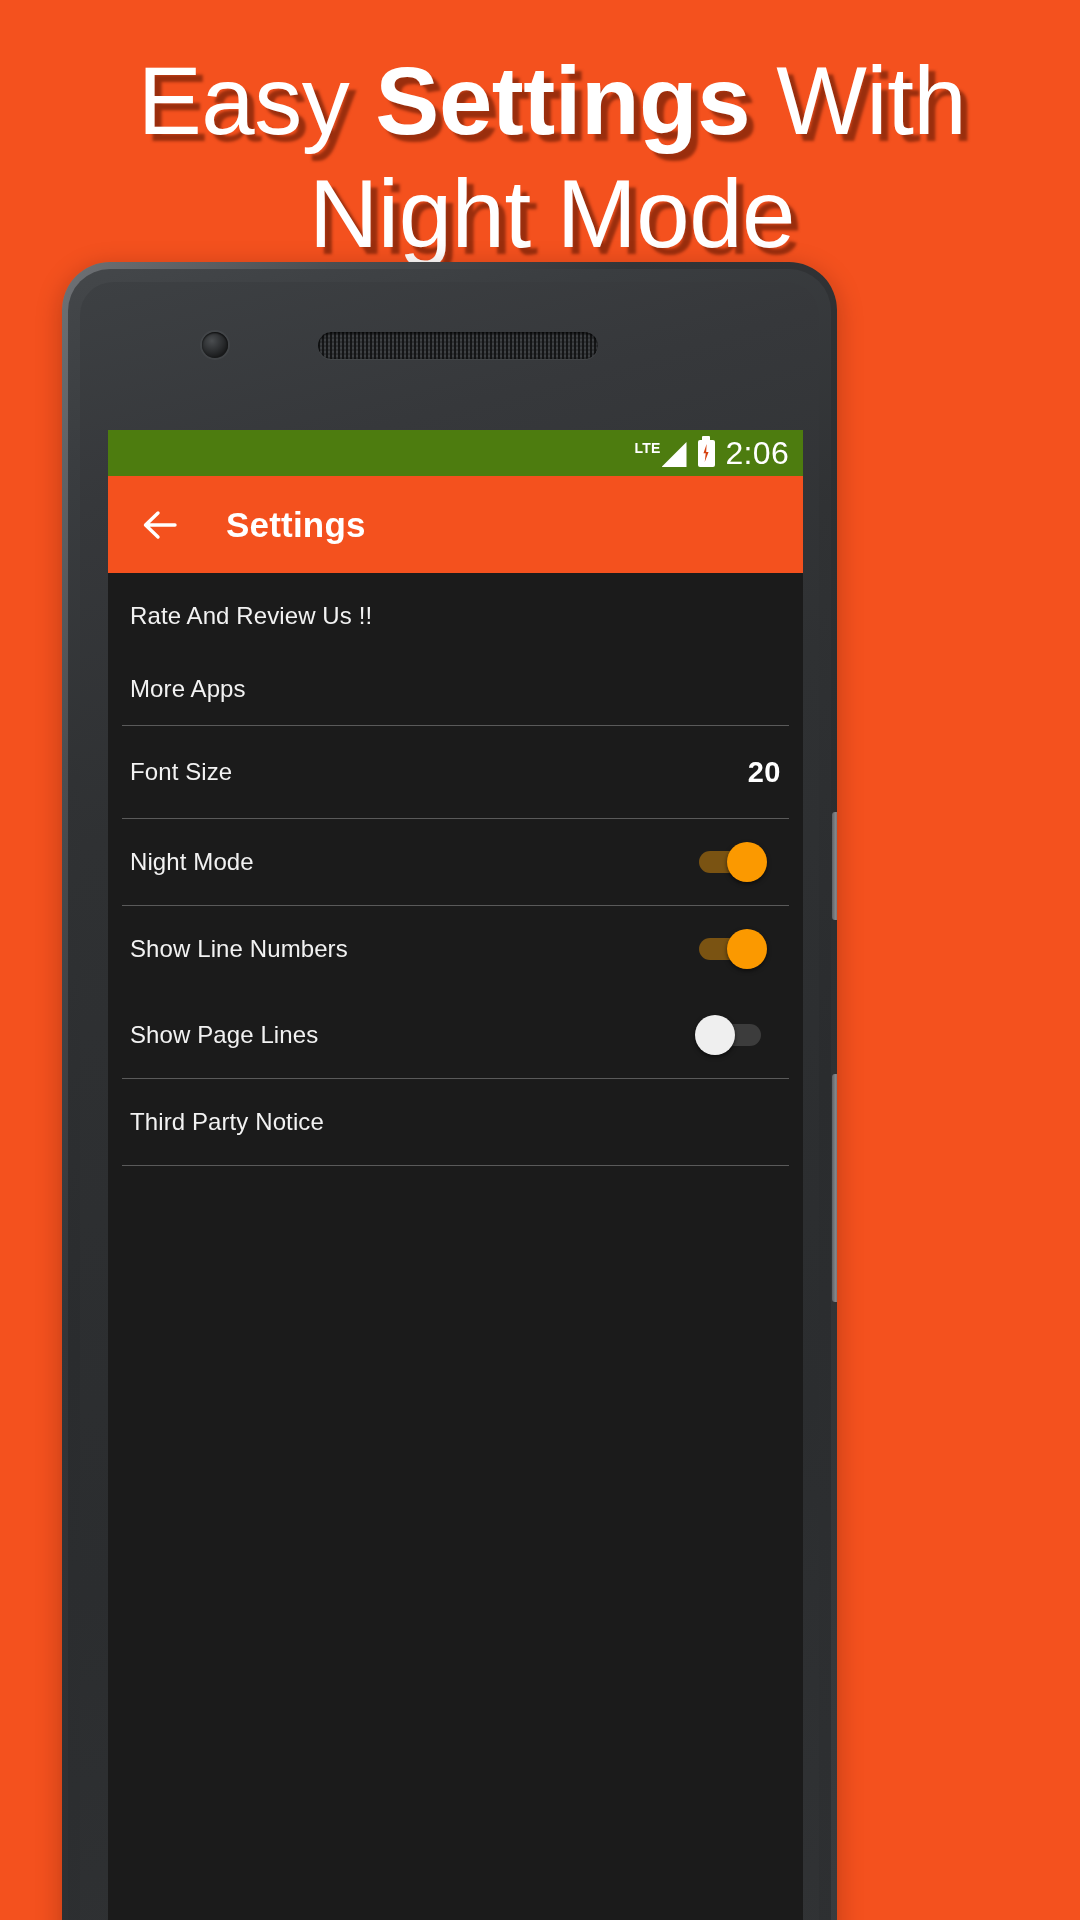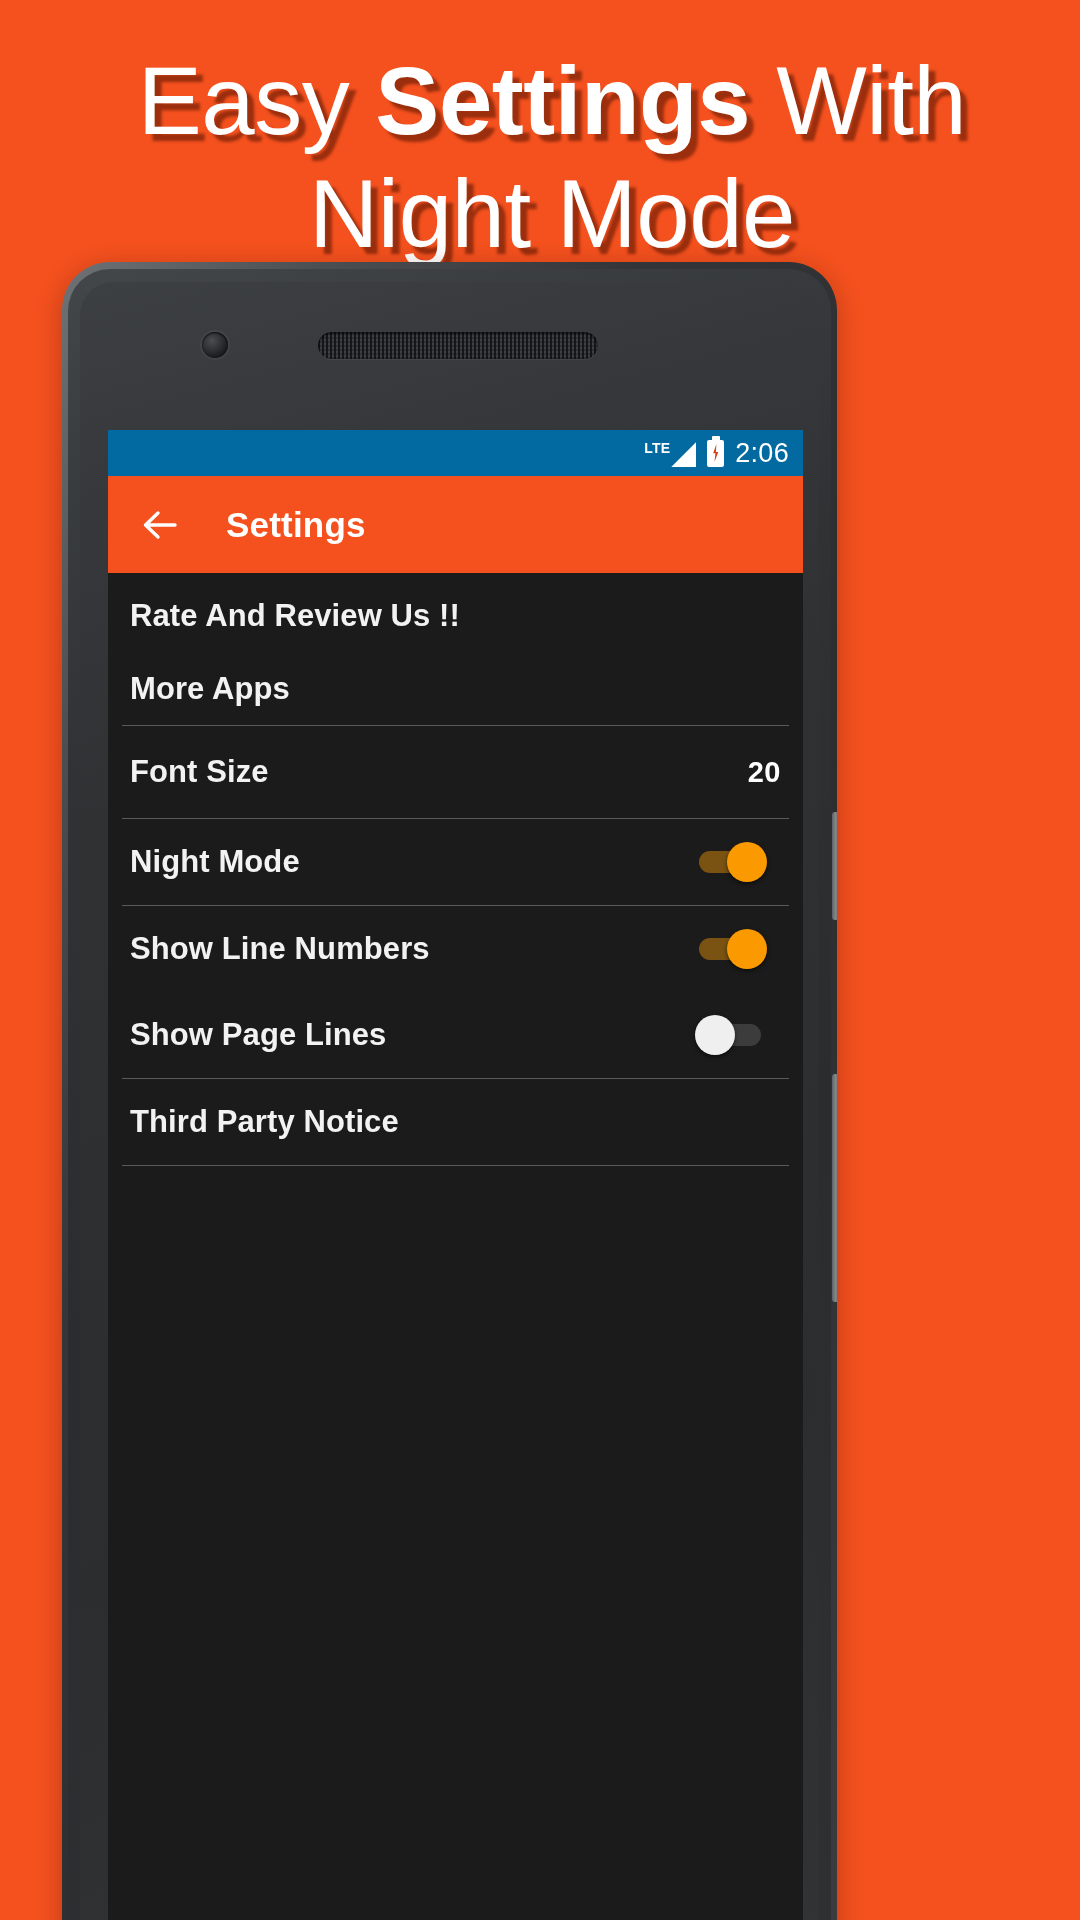"LTE" .statusbar { background: #0369a1 -> #4d7c0f }
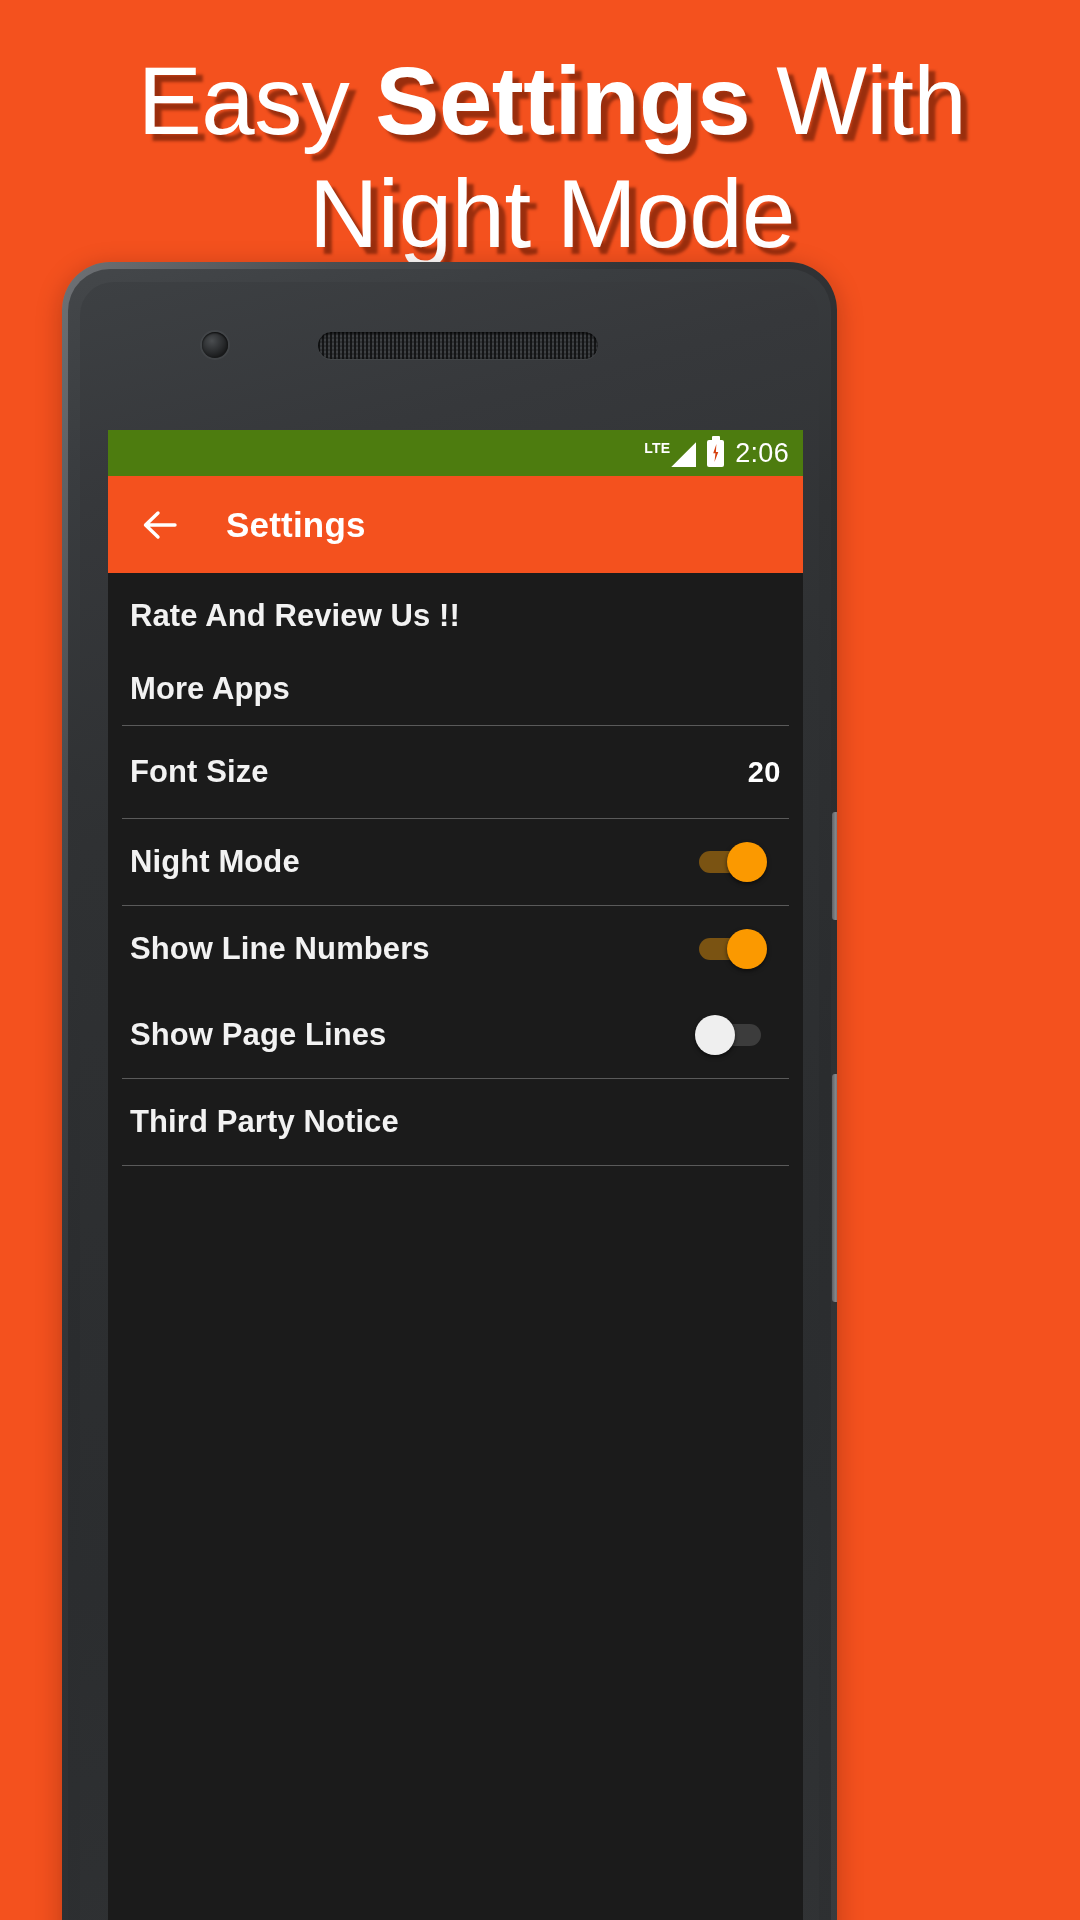"2:06" .clock { font-size: 27px -> 32px }
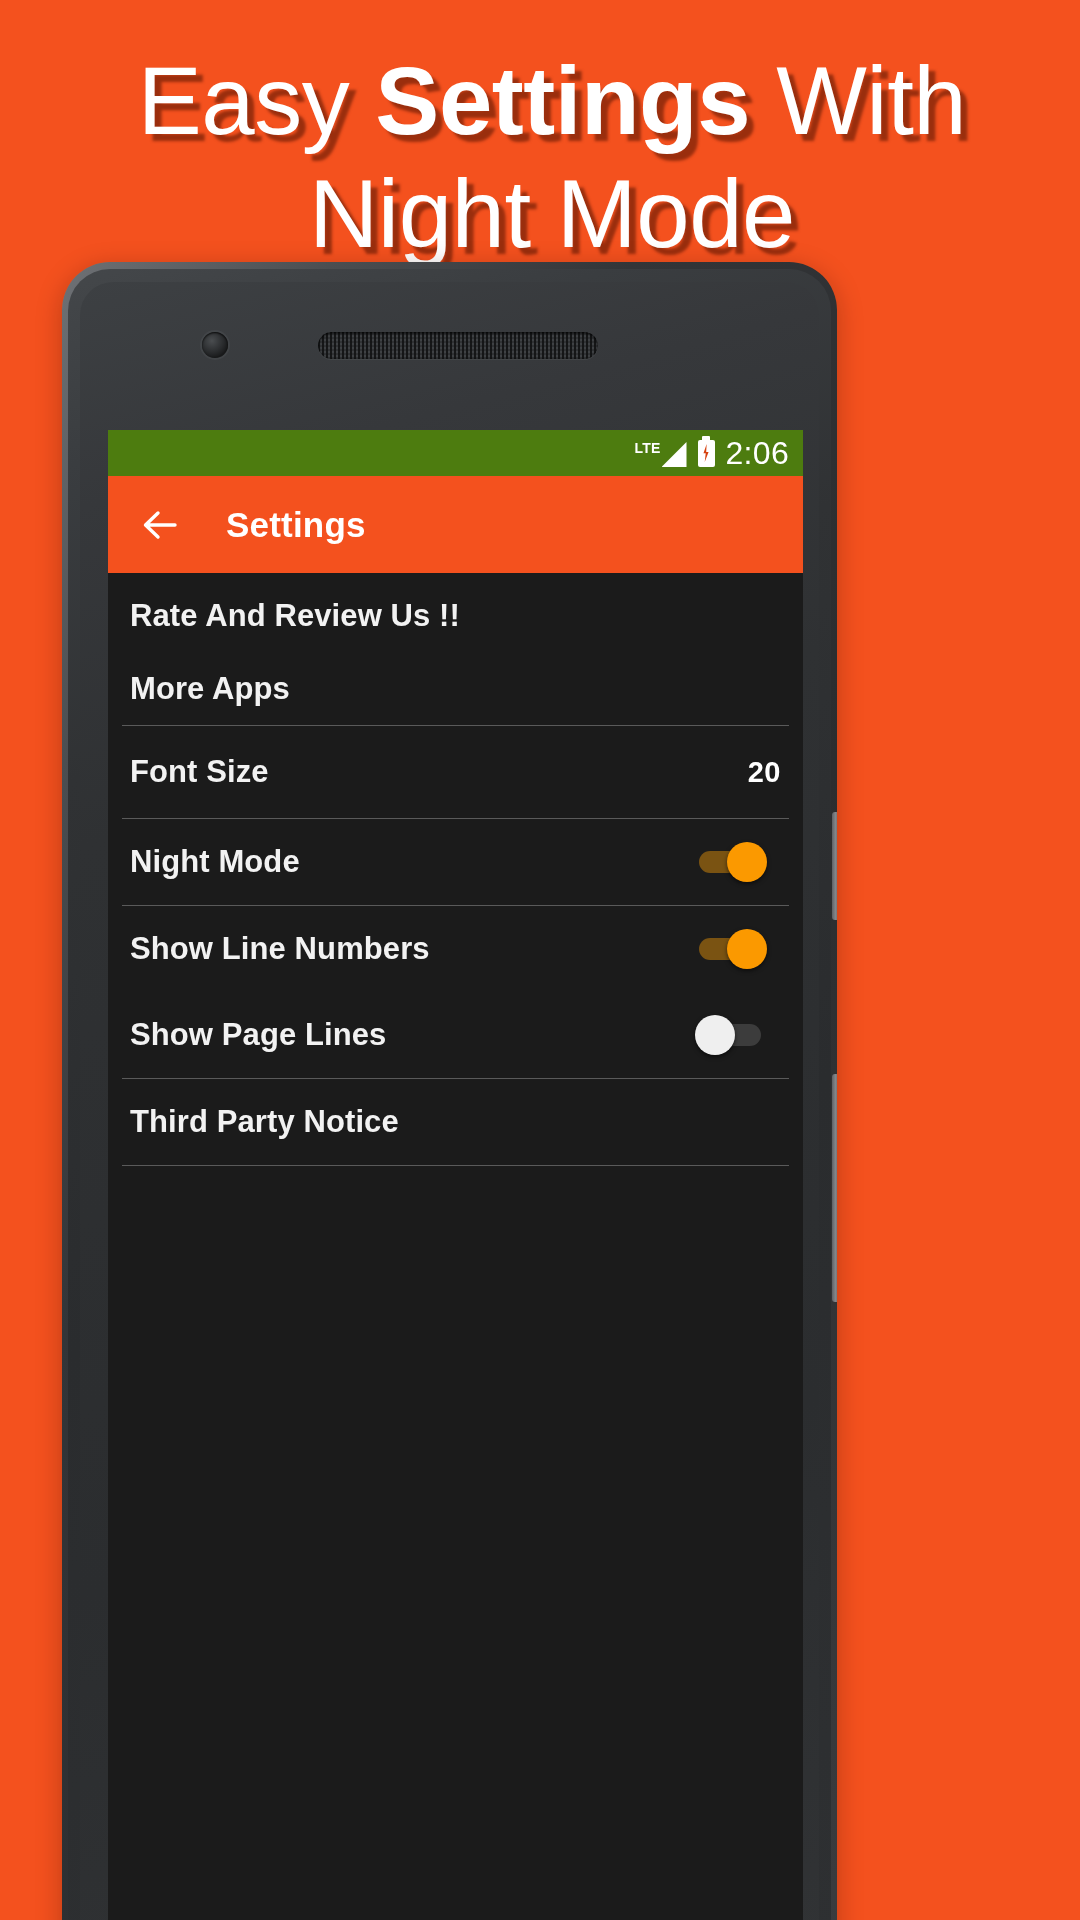"Rate And Review Us !!" .row-label { font-size: 31px -> 24px; font-weight: 700 -> 400 }
